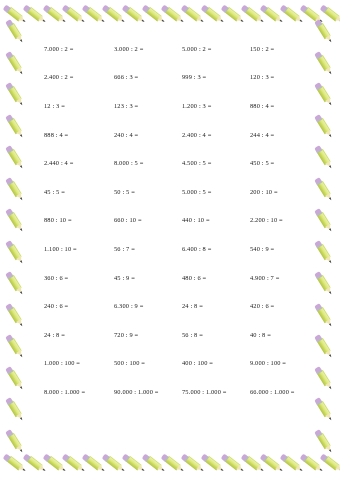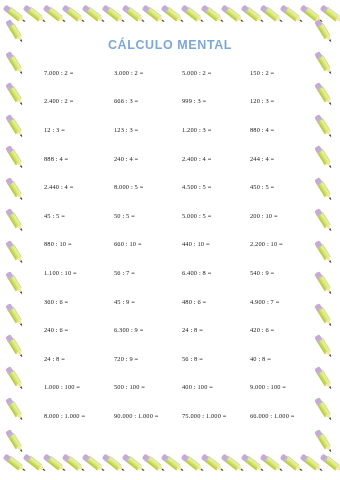"CÁLCULO MENTAL" div { html: <div>CÁLCULO MENTAL</div> -> none }
